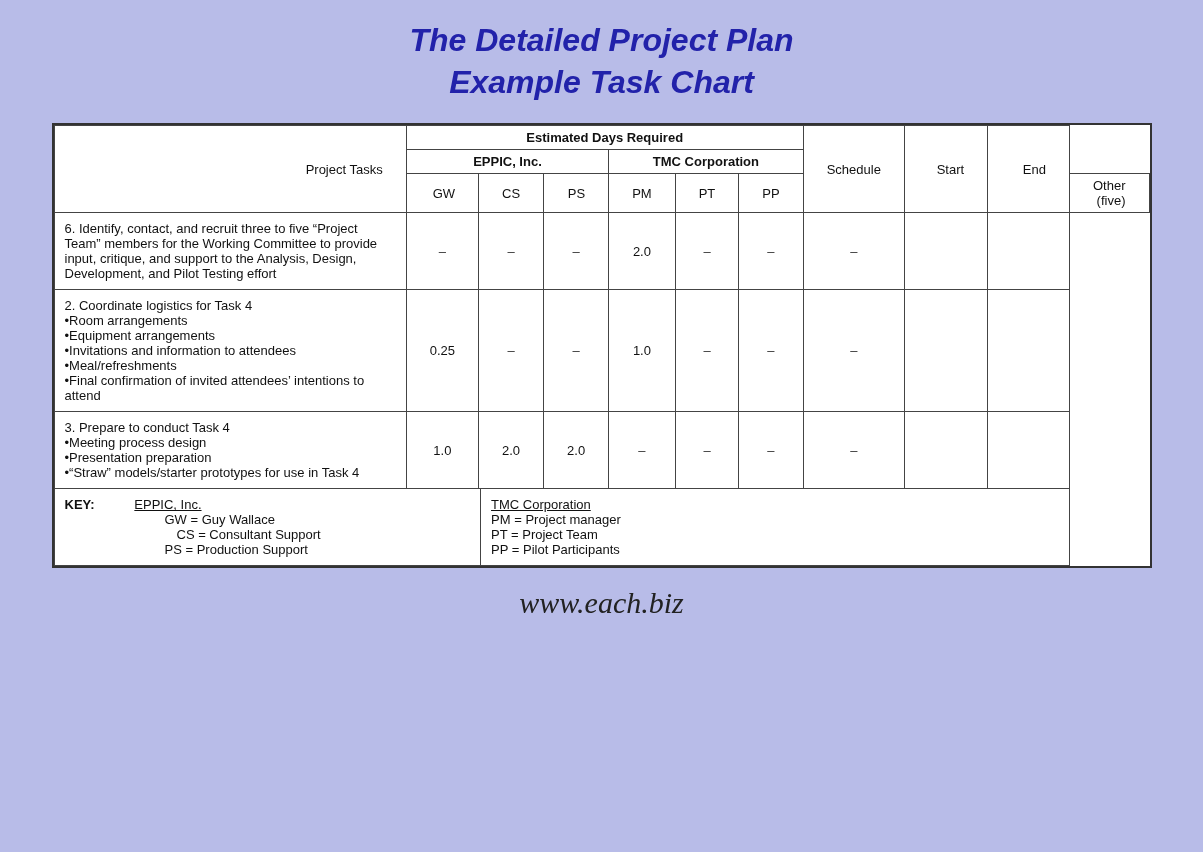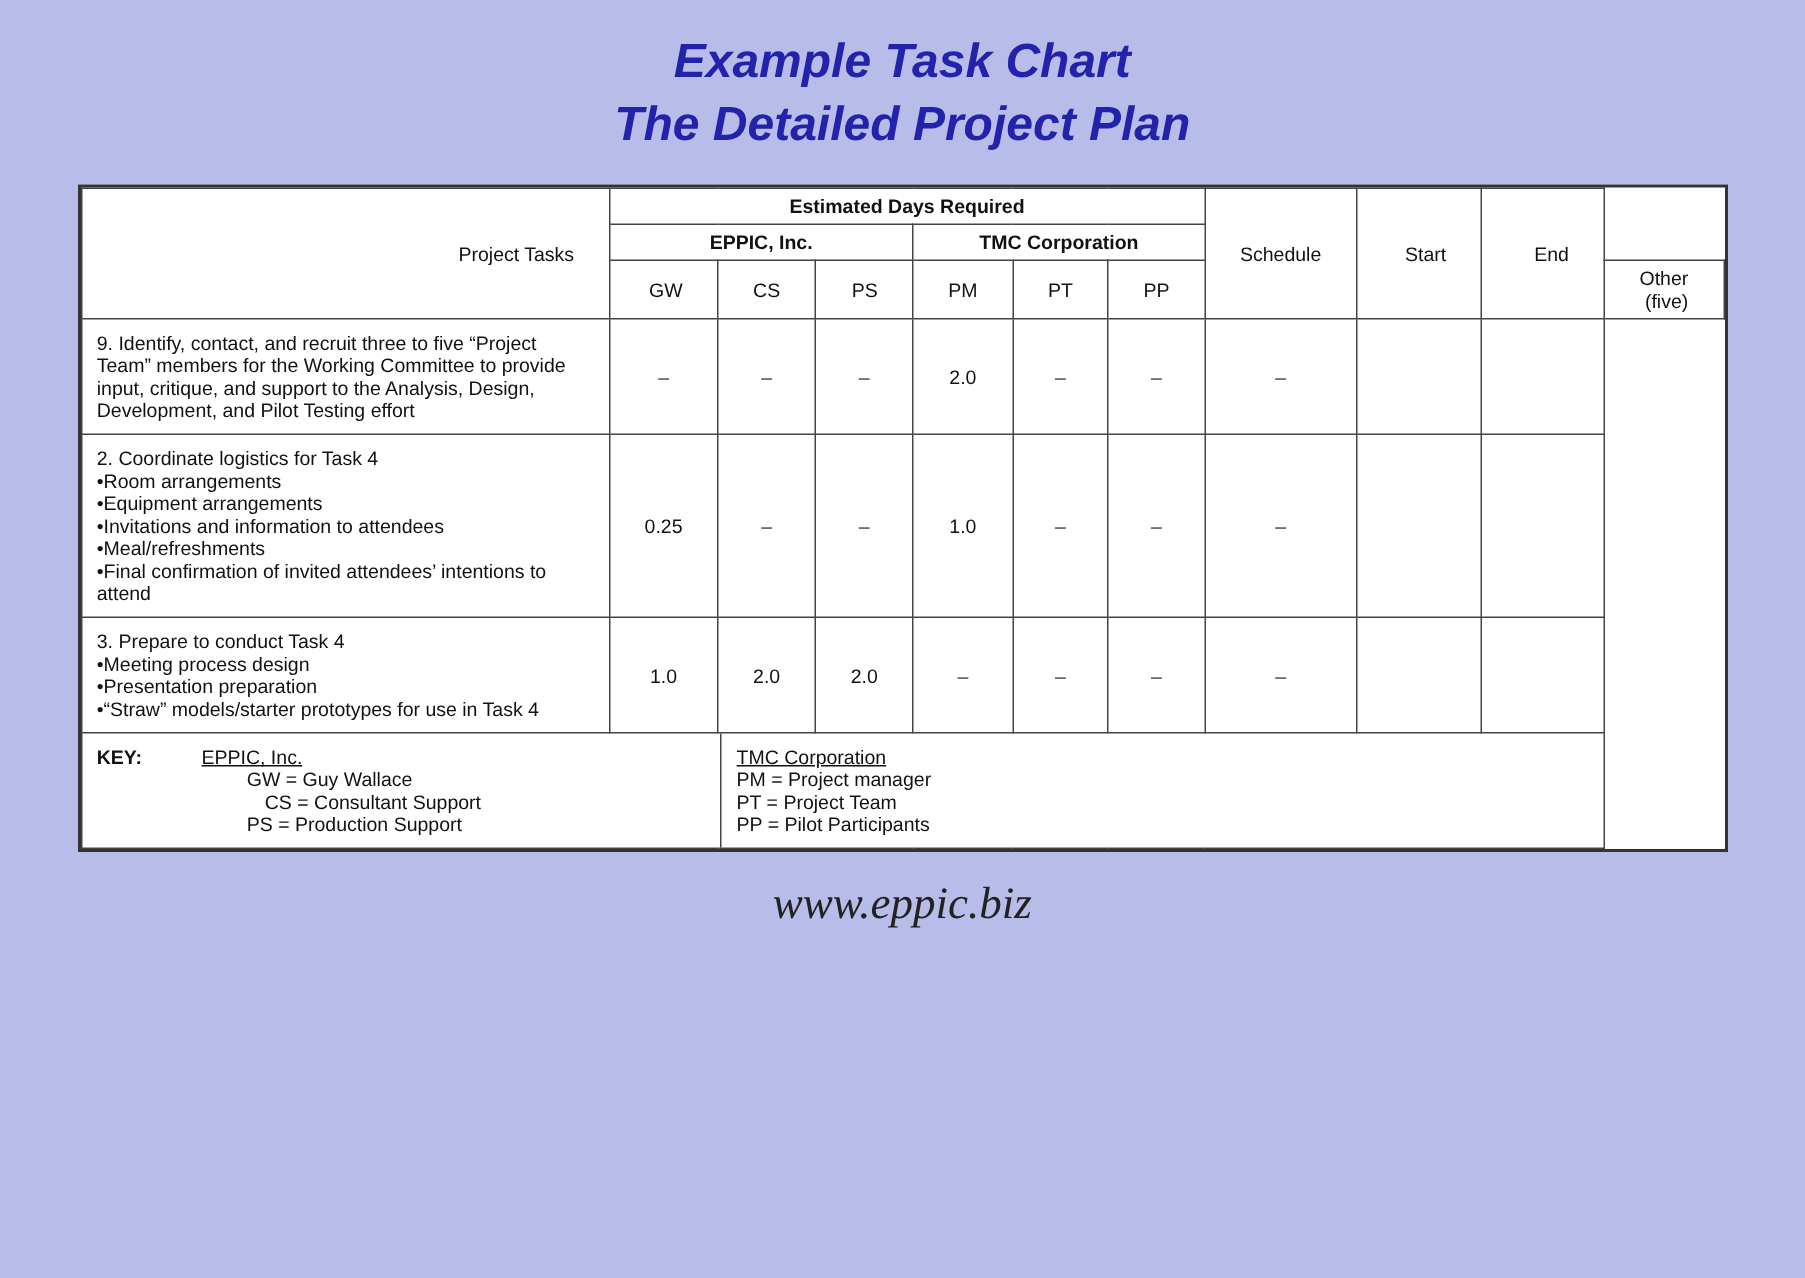"Example Task Chart" div { order: before "The Detailed Project Plan" -> after "The Detailed Project Plan" }
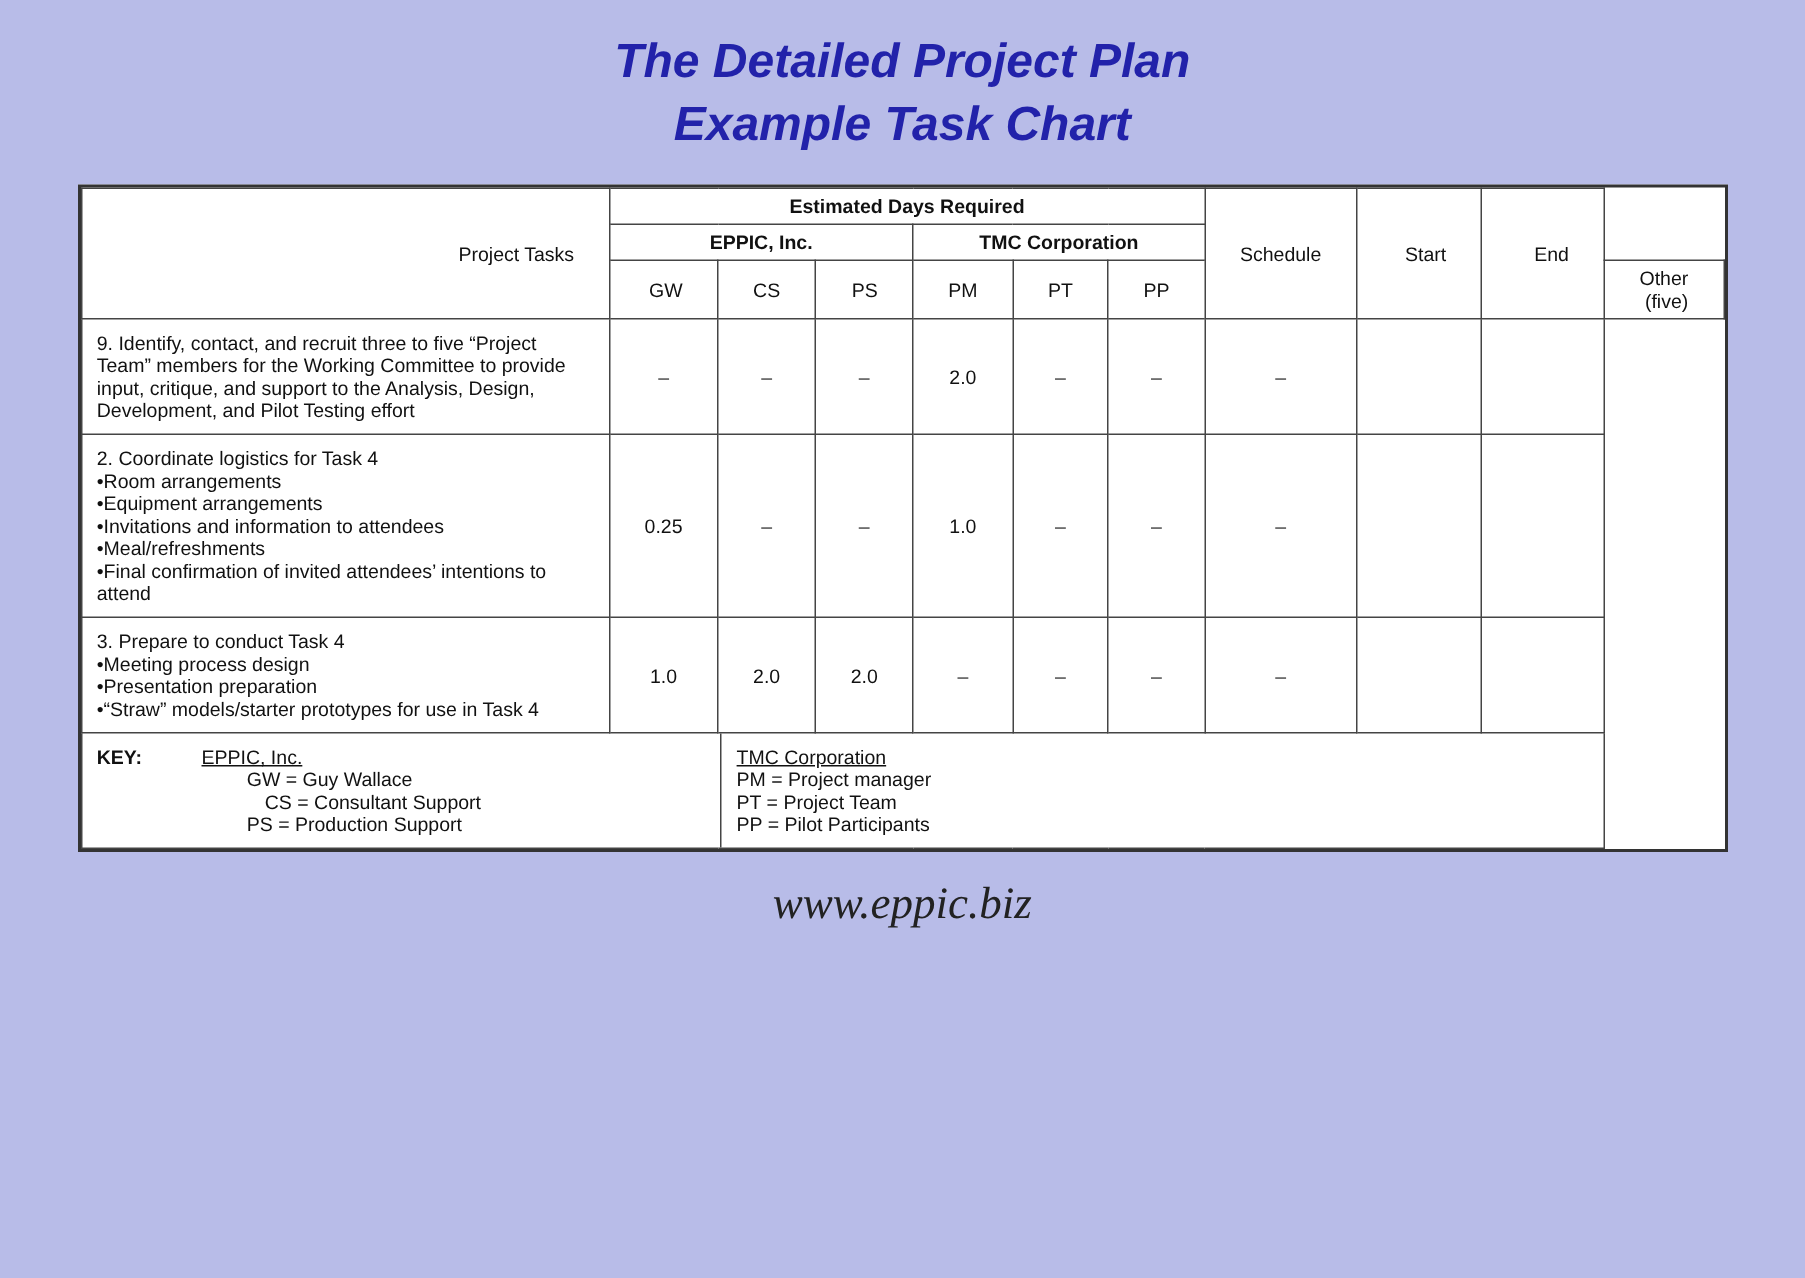"9. Identify, contact, and recruit" span { text: 9 -> 6 }
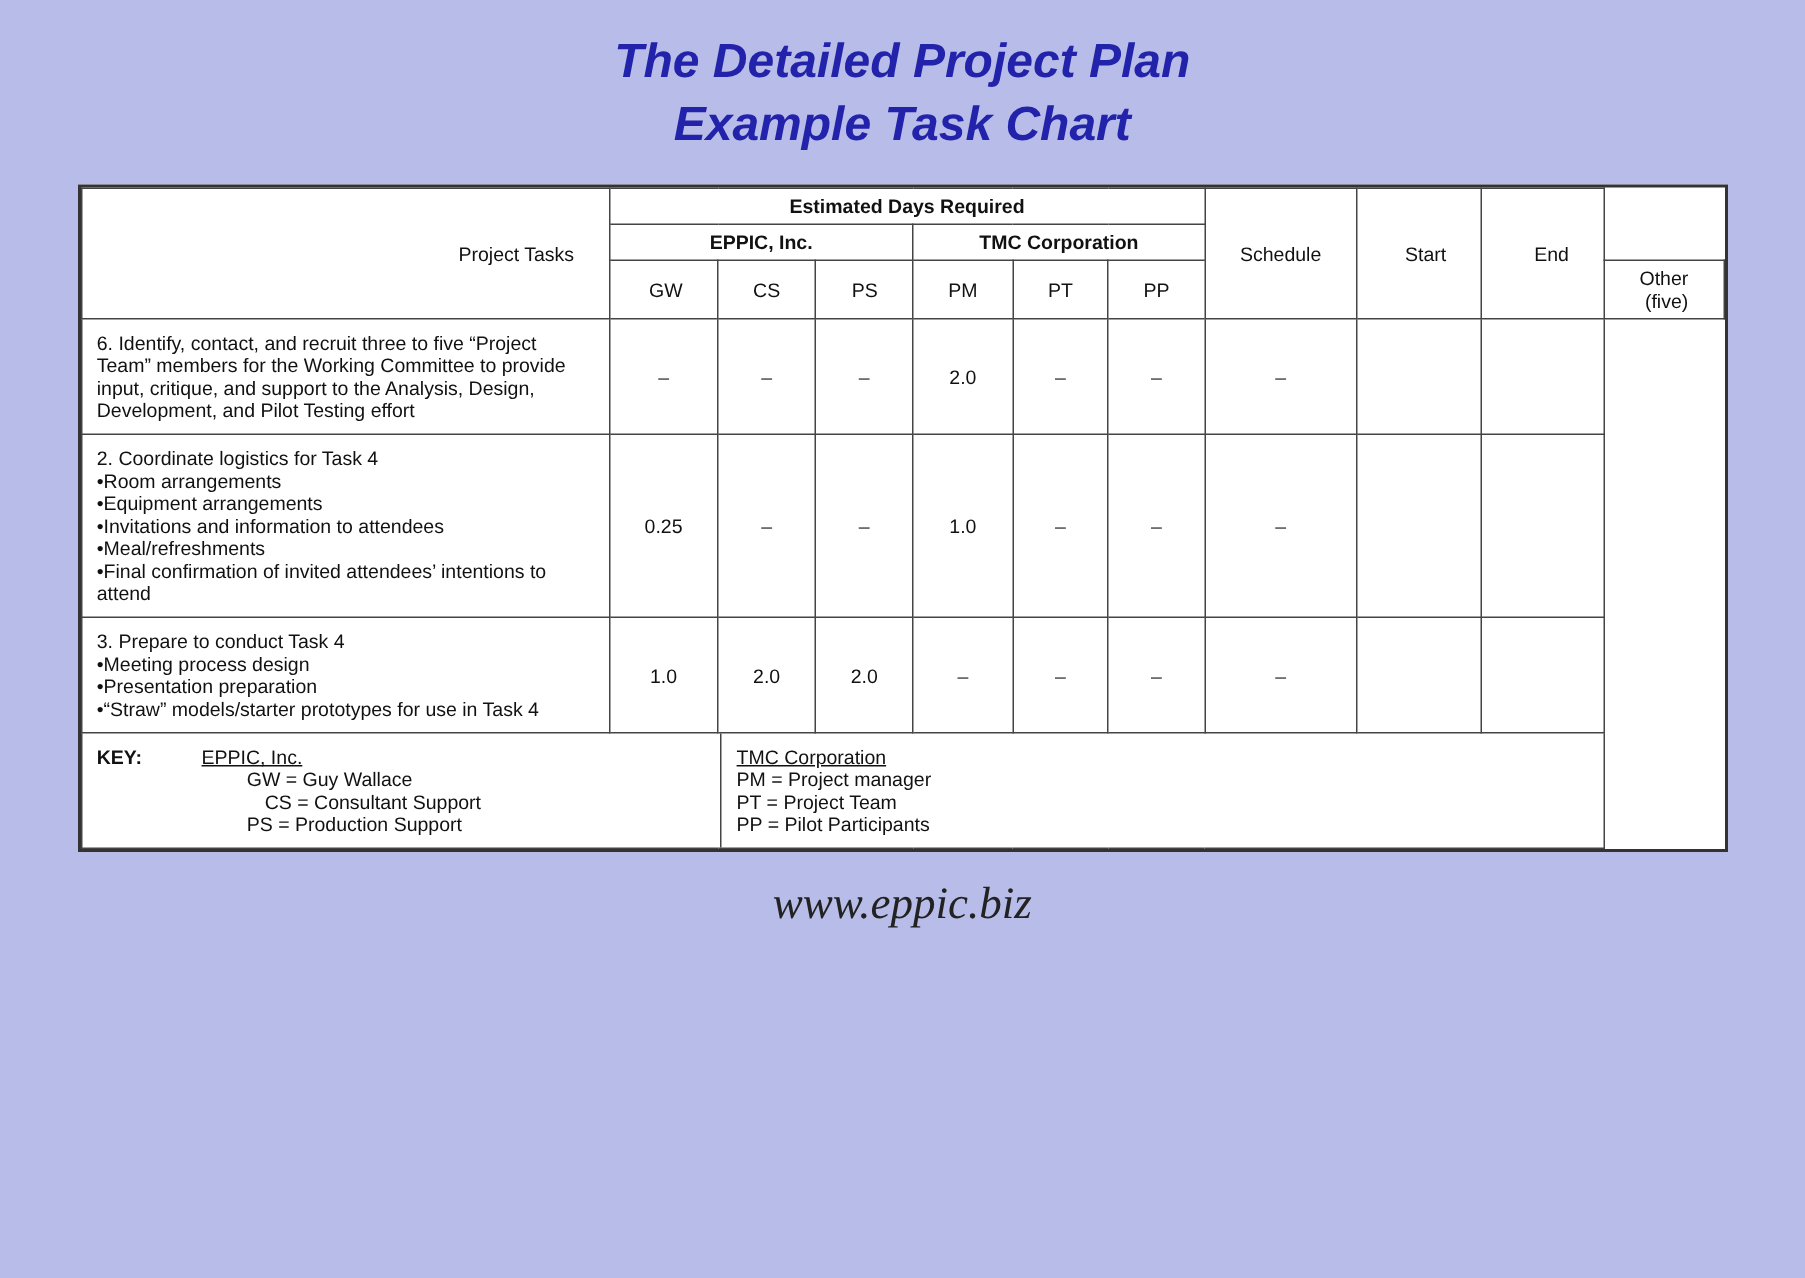"www.eppic.biz" div.footer-url { text: www.eppic.biz -> www.each.biz }
